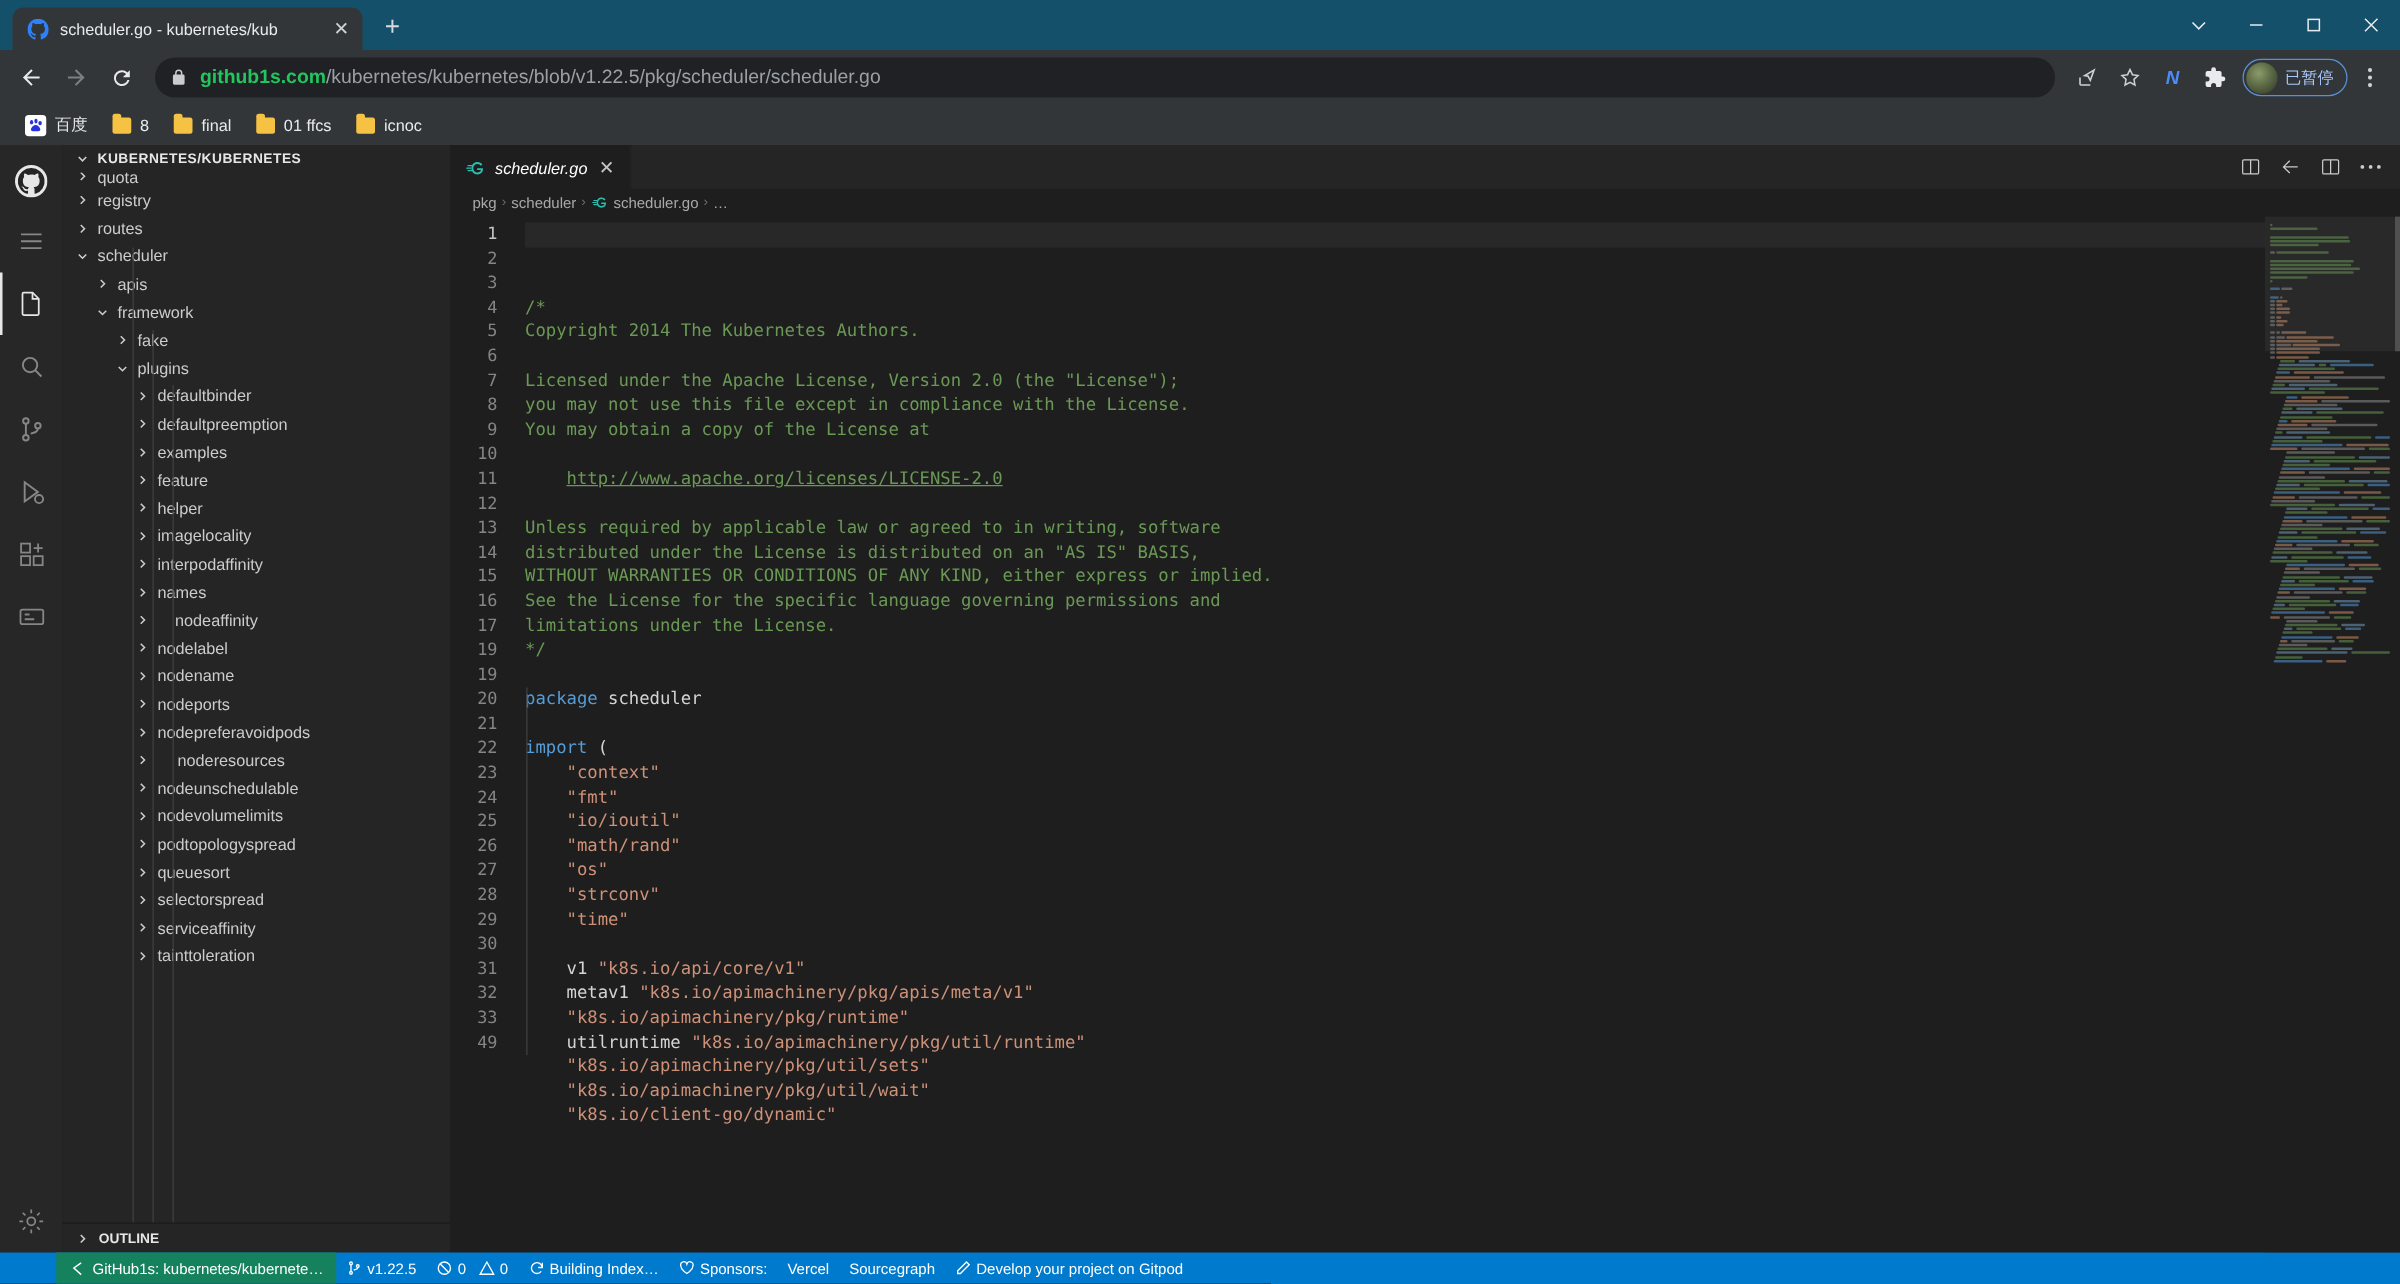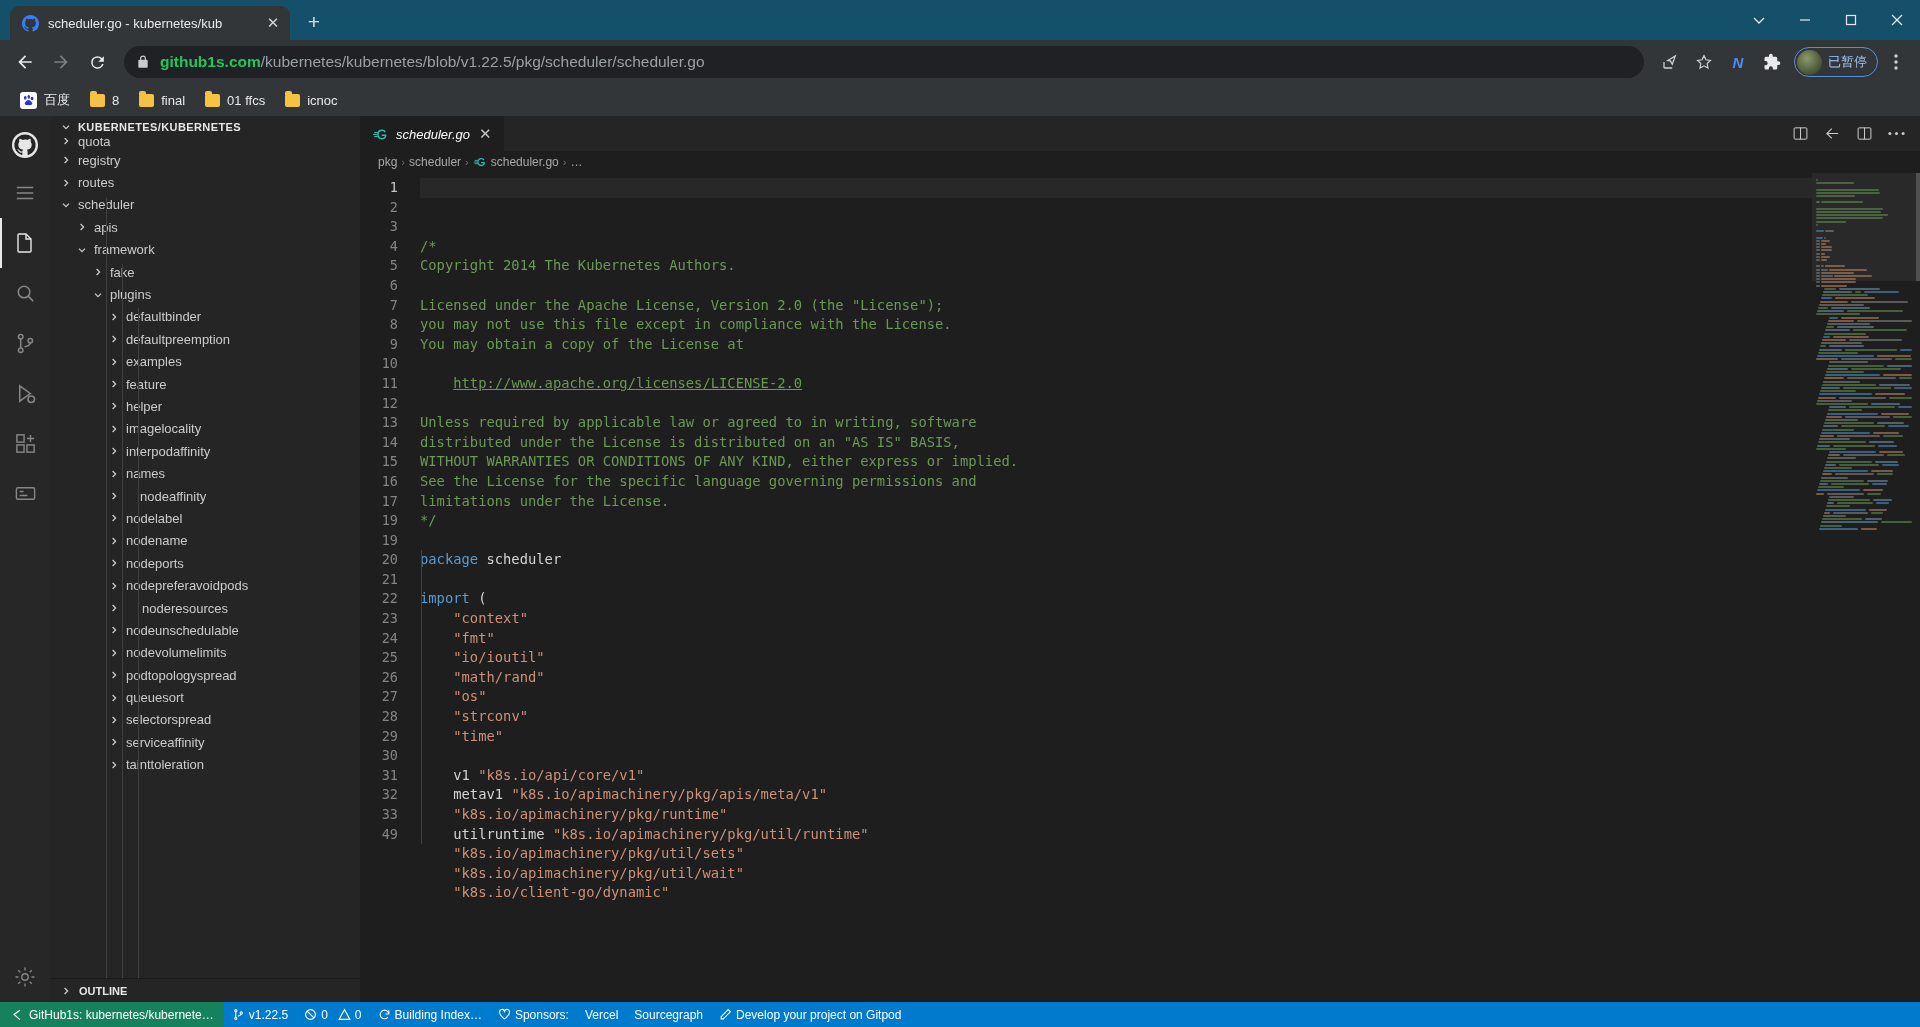"GitHub1s: kubernetes/kubernete…" .sb-left { margin-left: none -> 45px }
